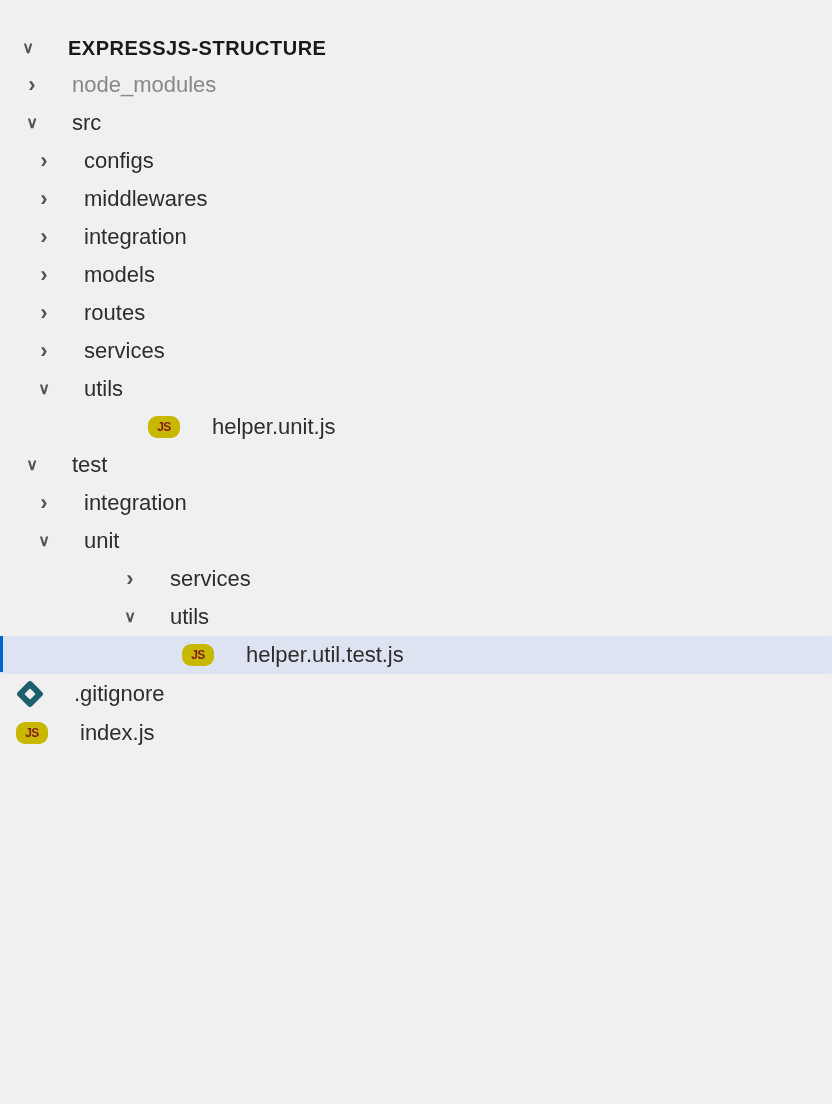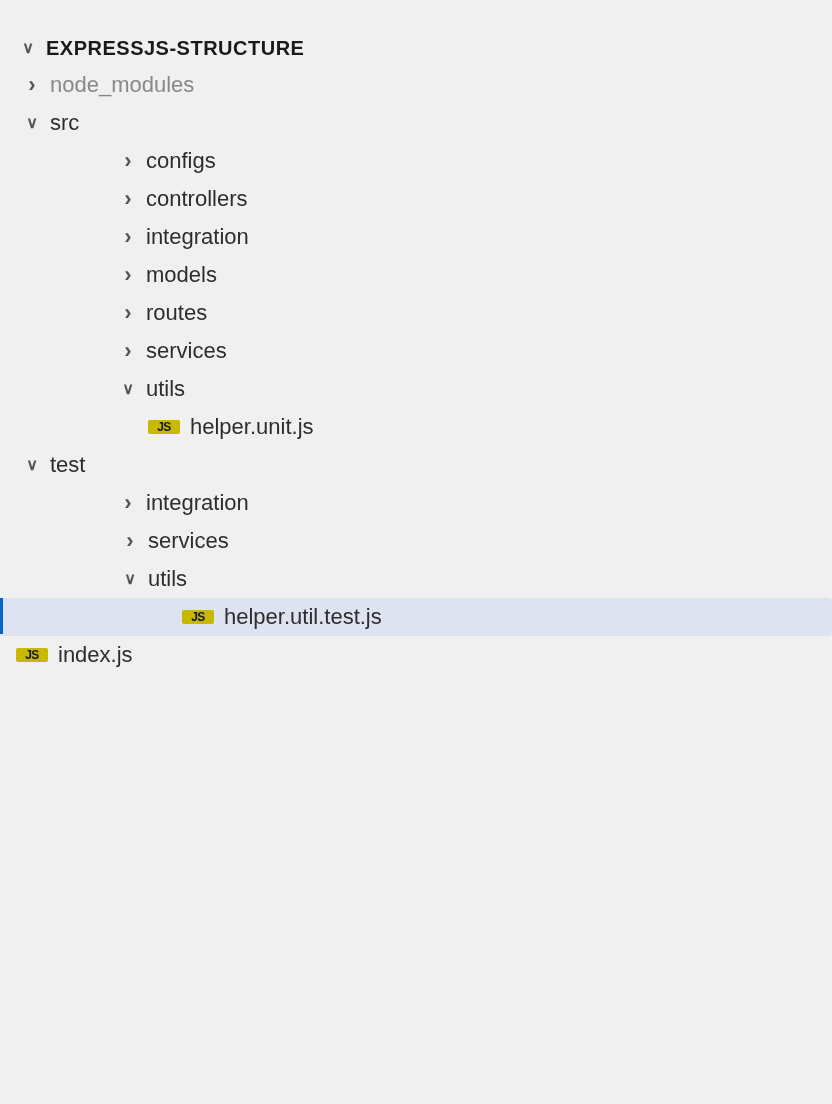"EXPRESSJS-STRUCTURE" .item-label { margin-left: none -> 22px }
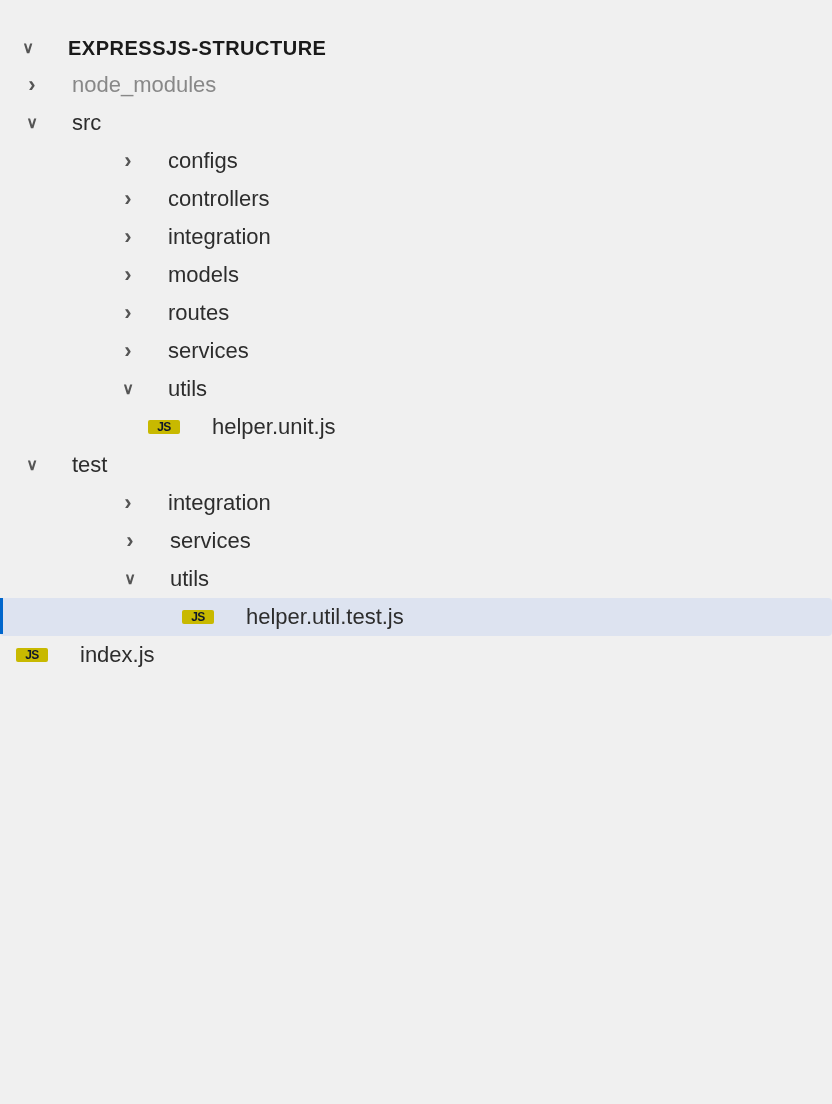"configs" .indent-2 { padding-left: 116px -> 32px }
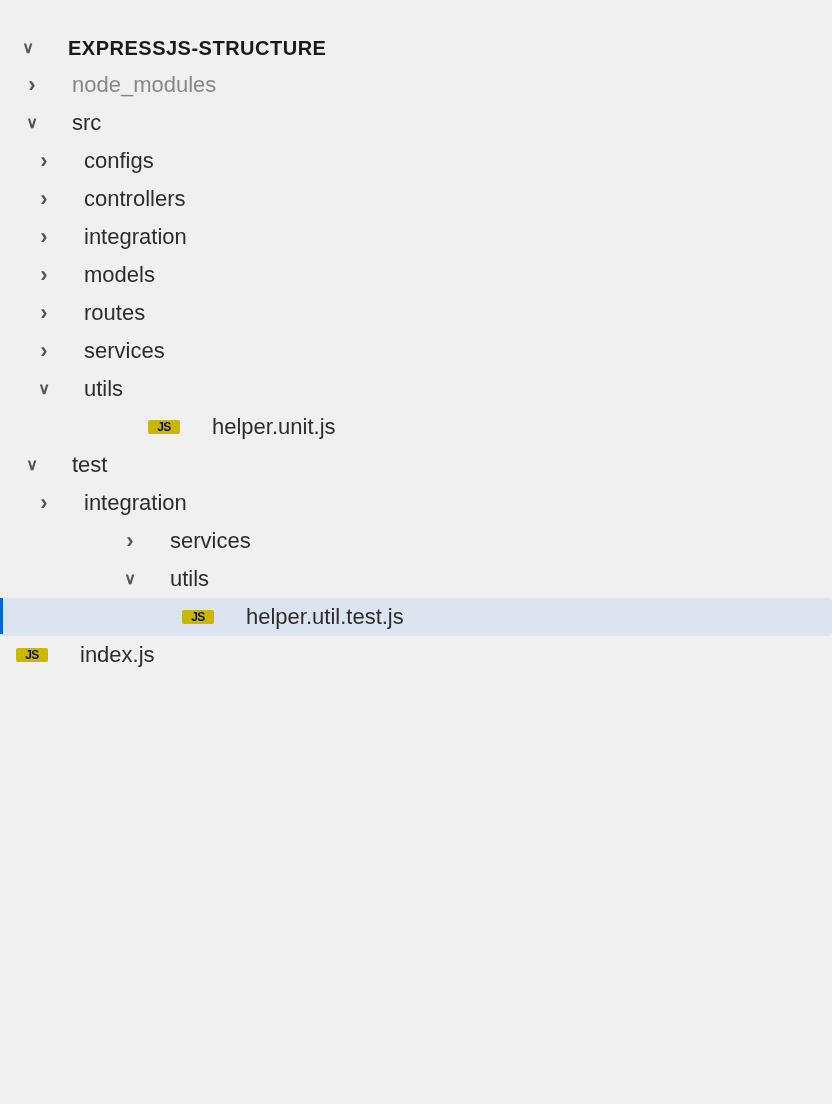"controllers" span.item-label { text: controllers -> middlewares }
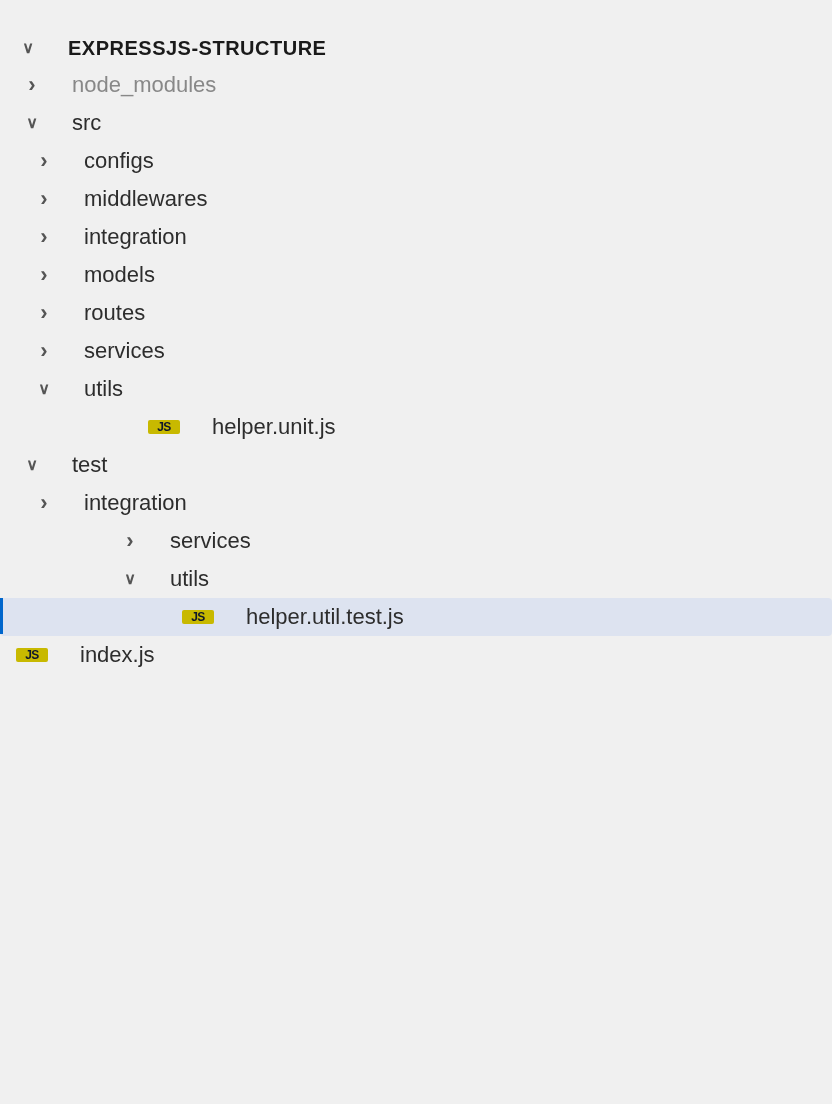"JS" .js-badge { border-radius: 2px -> 9px; color: #0f172a -> #7f1d1d; height: 14px -> 22px }
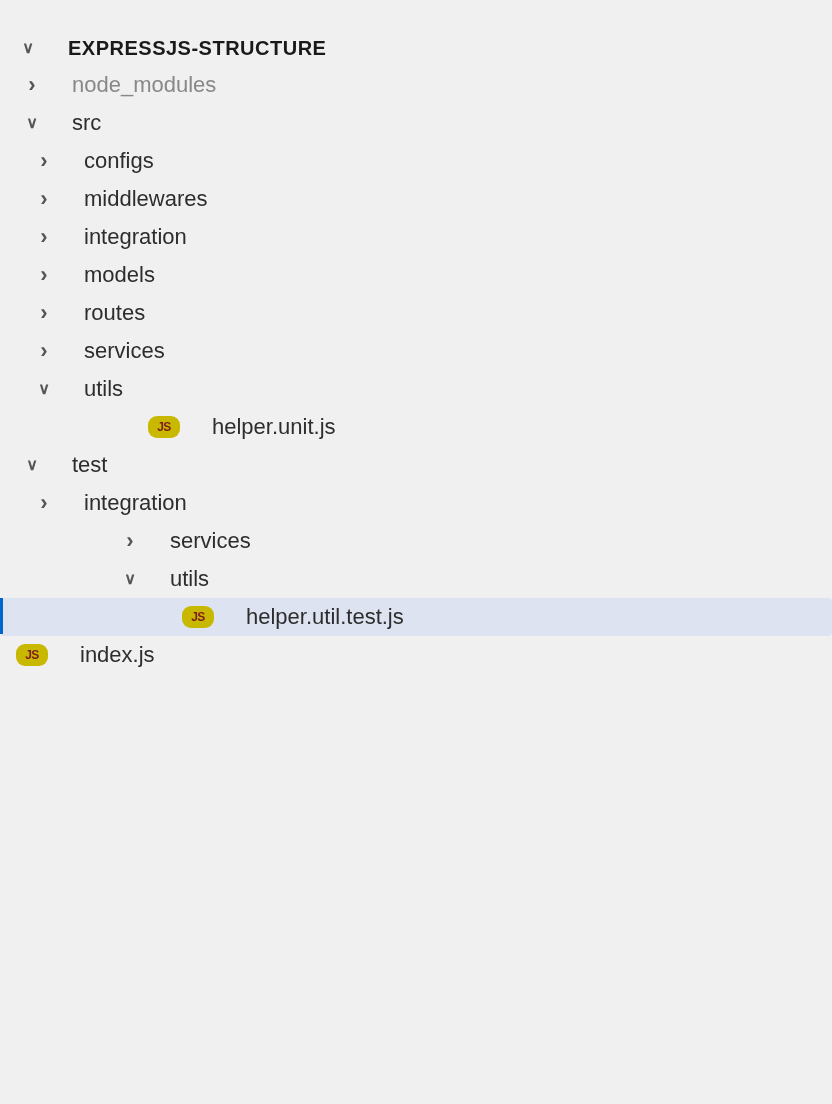"unit" div.tree-item { html: none -> <div> <span></span> <span>unit</span> </div> }
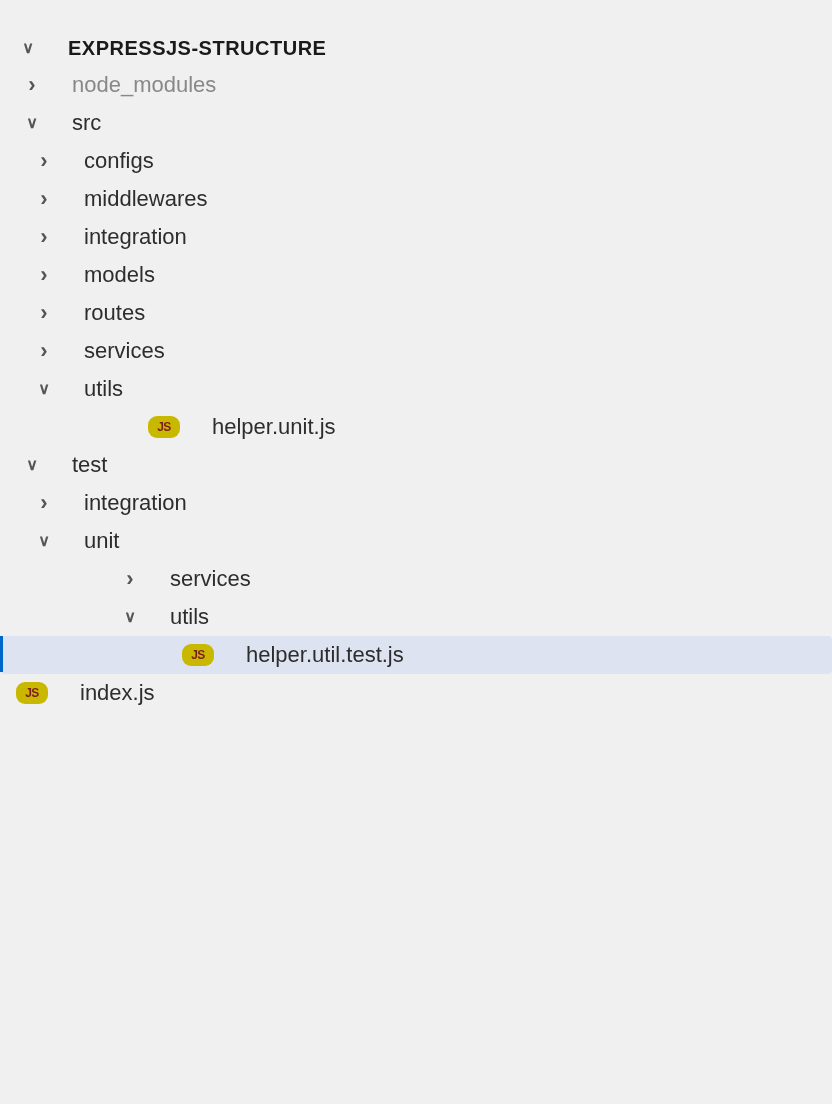".gitignore" div.tree-item { html: none -> <div> <span> <div> <div></div> </div> </span> <span>.gitignore</span> </div> }
